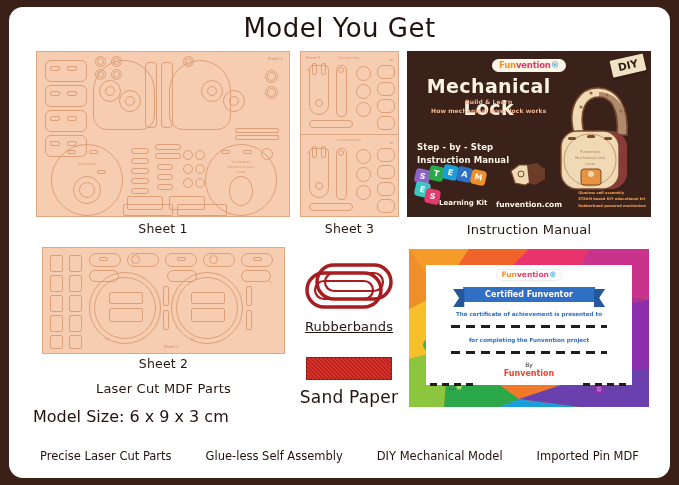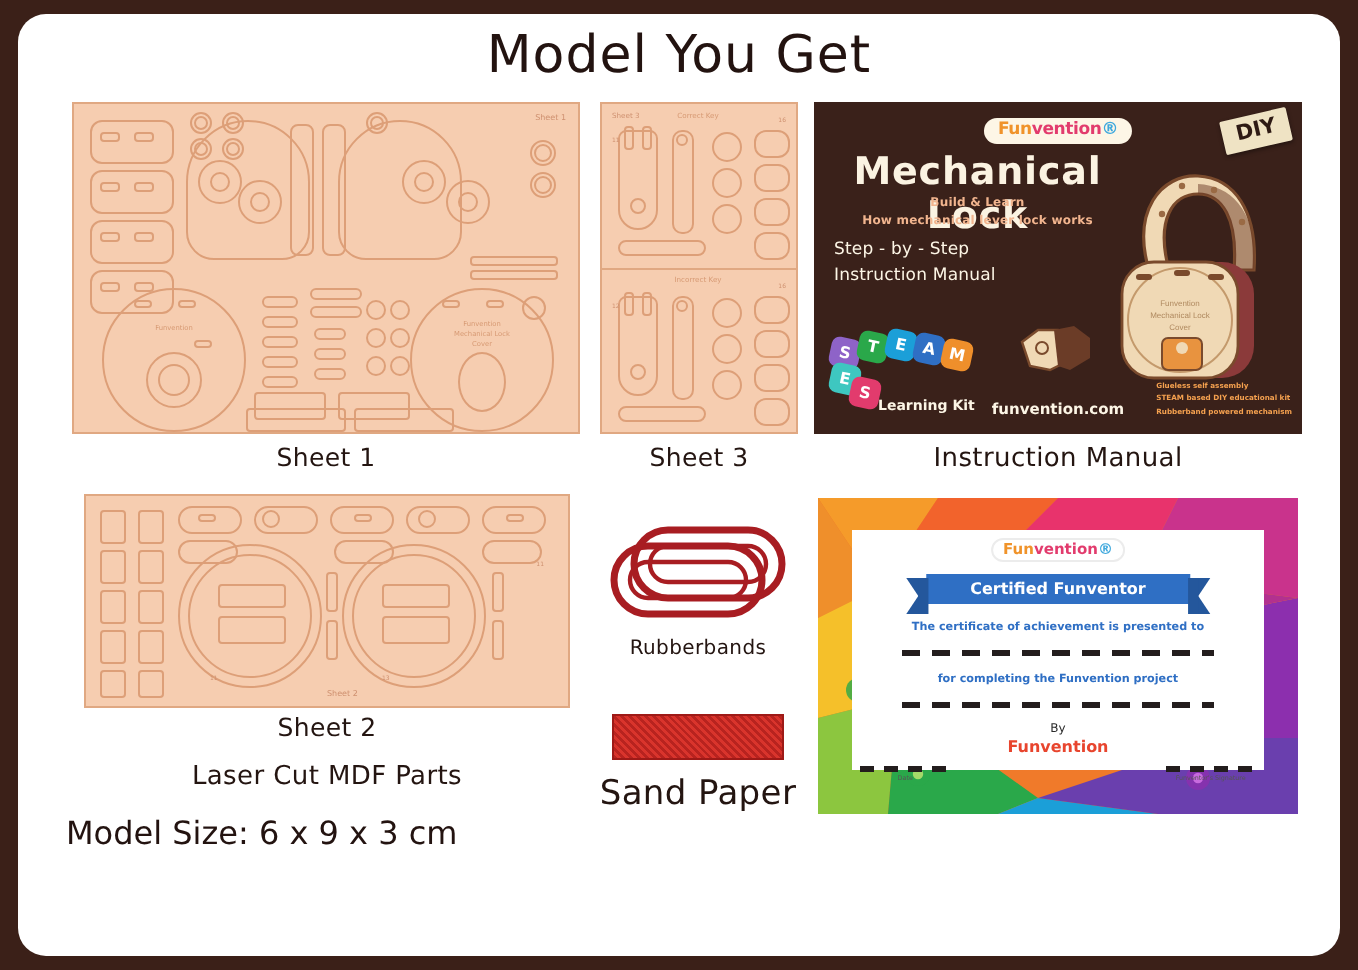"Step - by - Step" #manual-step { font-weight: normal -> bold; top: 68px -> 90px }
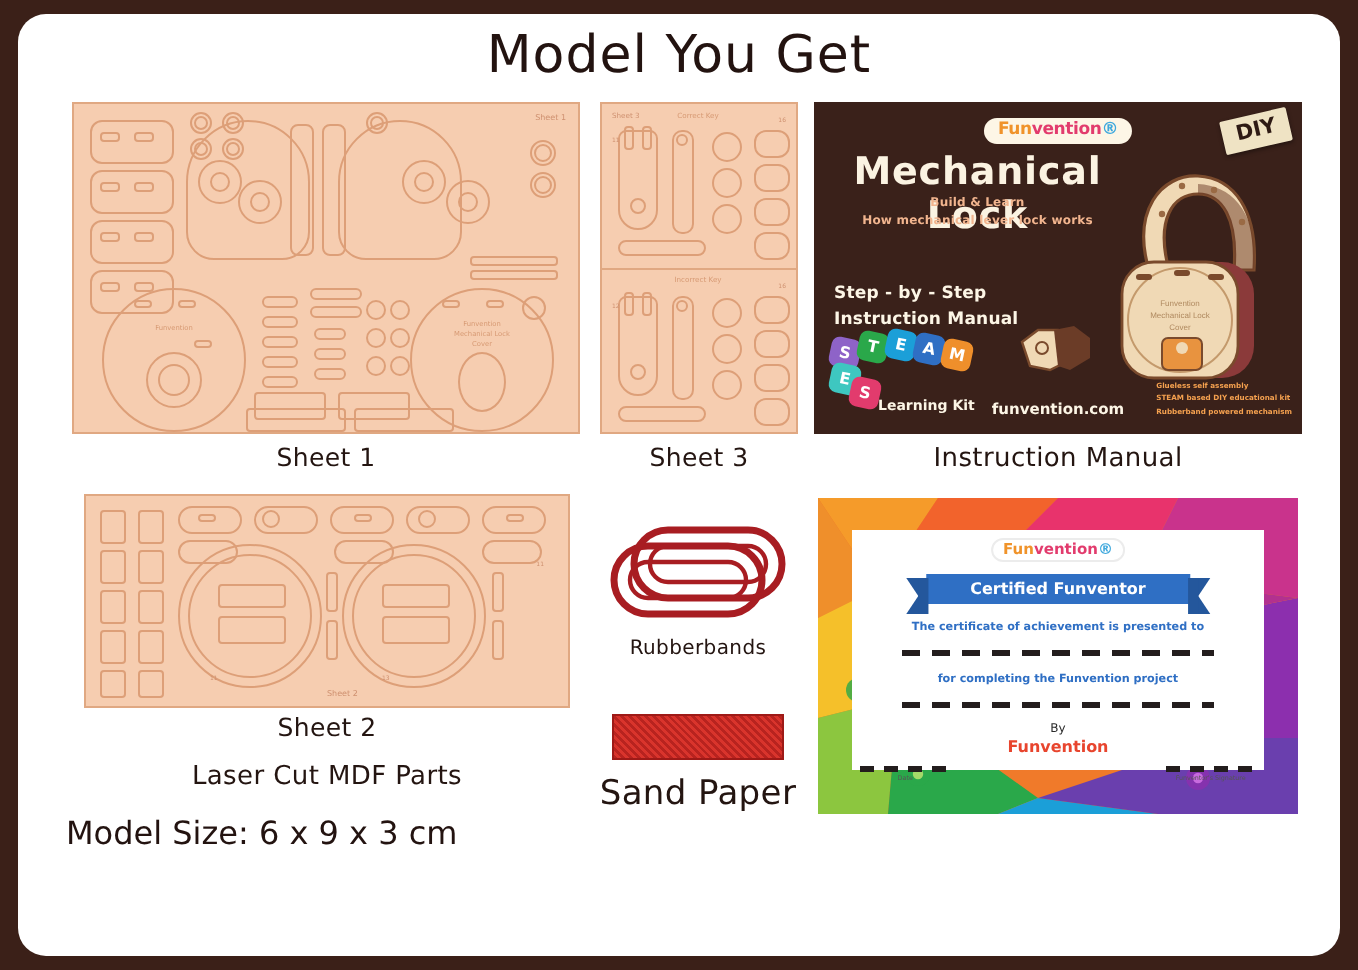"Rubberbands" div.caption { font-size: 10px -> 13px; text-decoration: none -> underline }
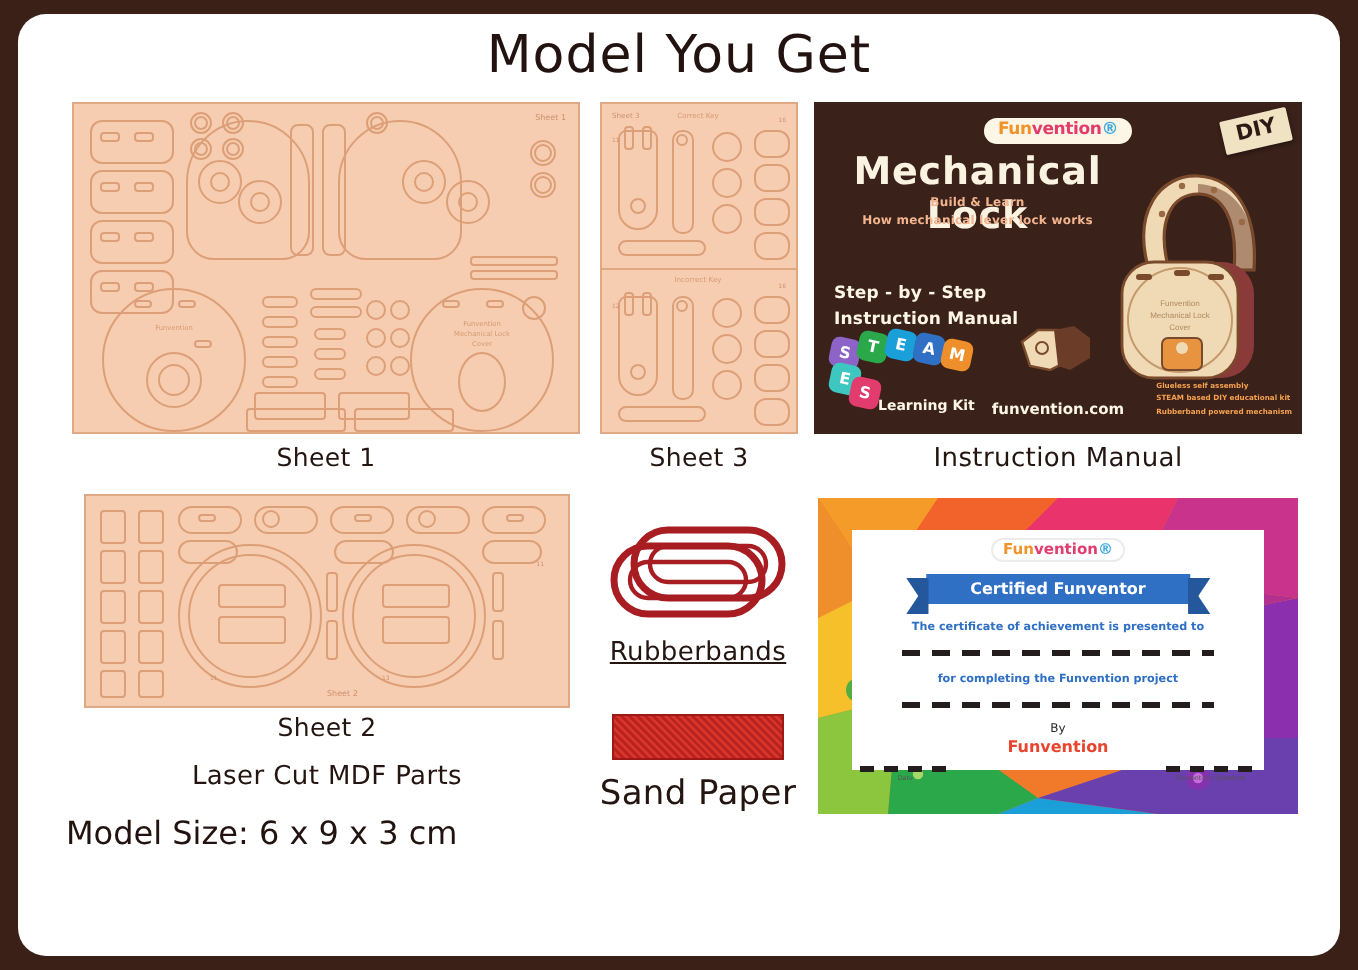"Precise Laser Cut Parts" div { html: none -> <div> <span>Precise Laser Cut Parts</span> <span>Glue-less Self Assembly</span> <span>DIY Mechanical Model</span> <span>Imported Pin MDF</span> </div> }
